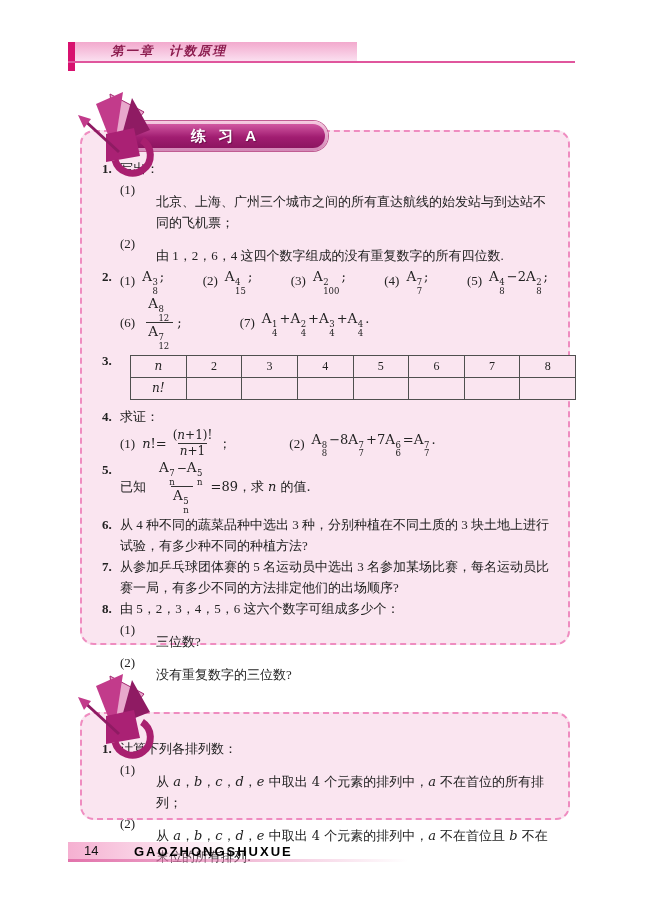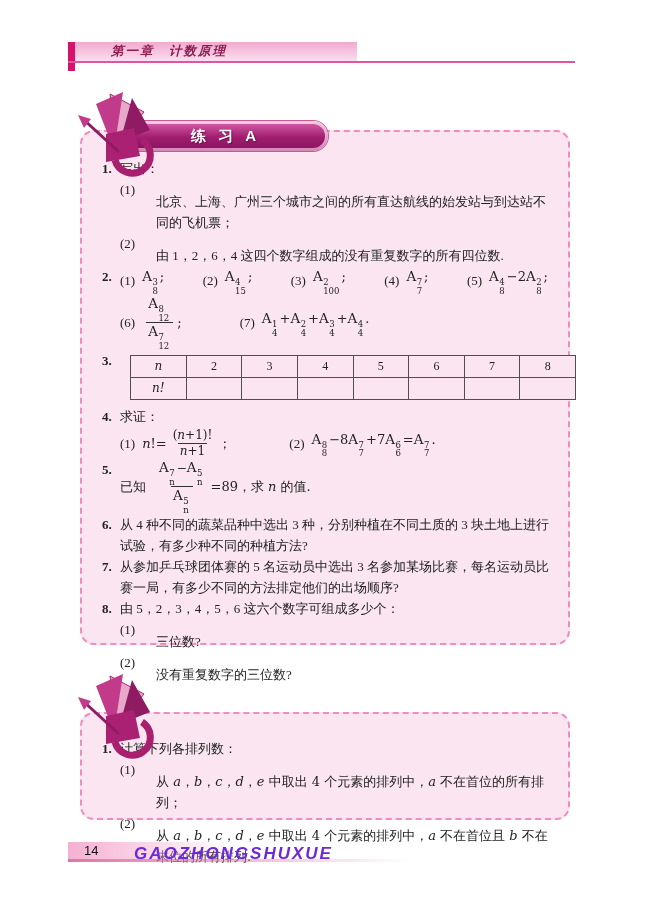"GAOZHONGSHUXUE" .foot-mark { color: #6d28d9 -> #000000; font-size: 17px -> 13px; font-style: italic -> none }
